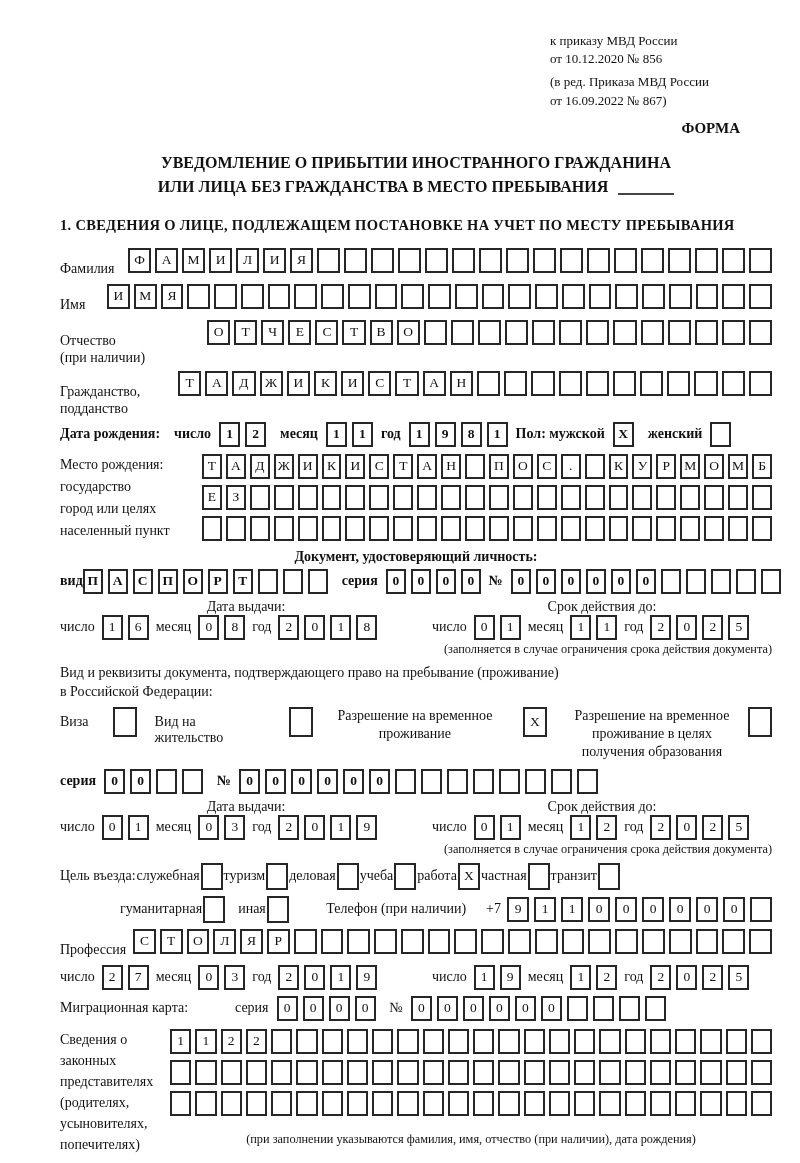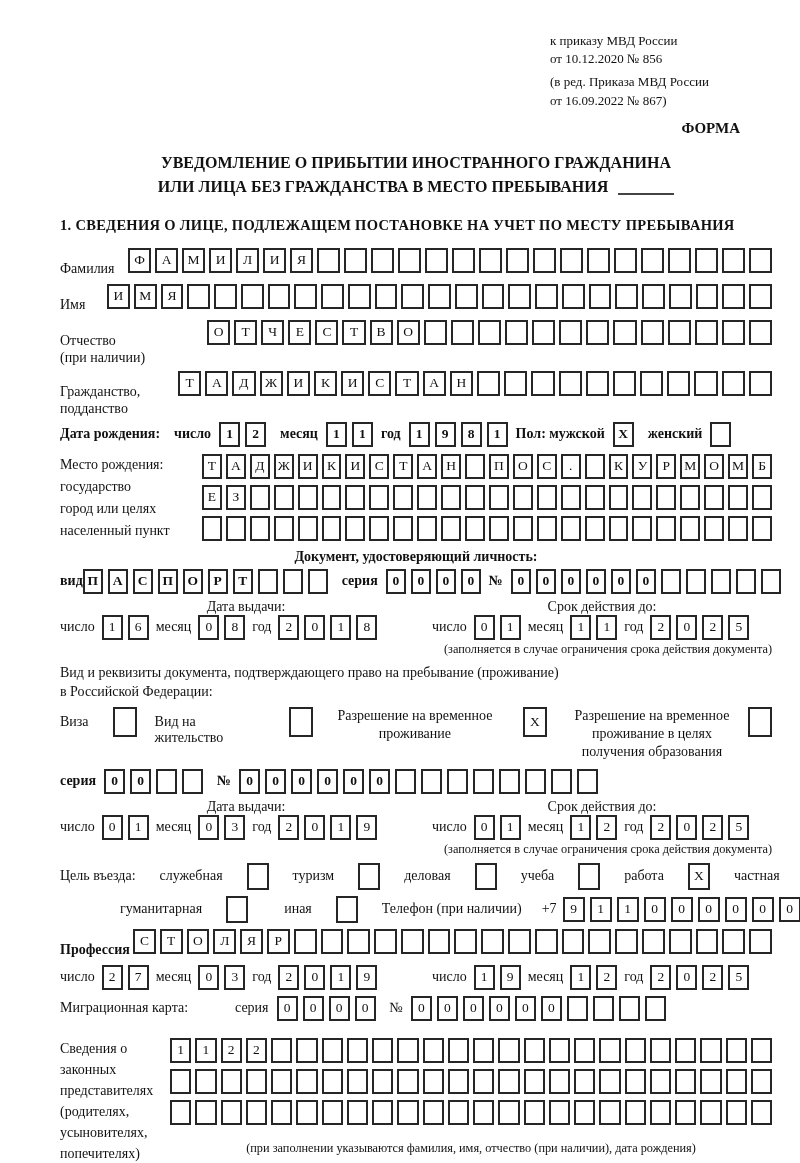"Цель въезда:" .goalrow { gap: 24px -> 1px }
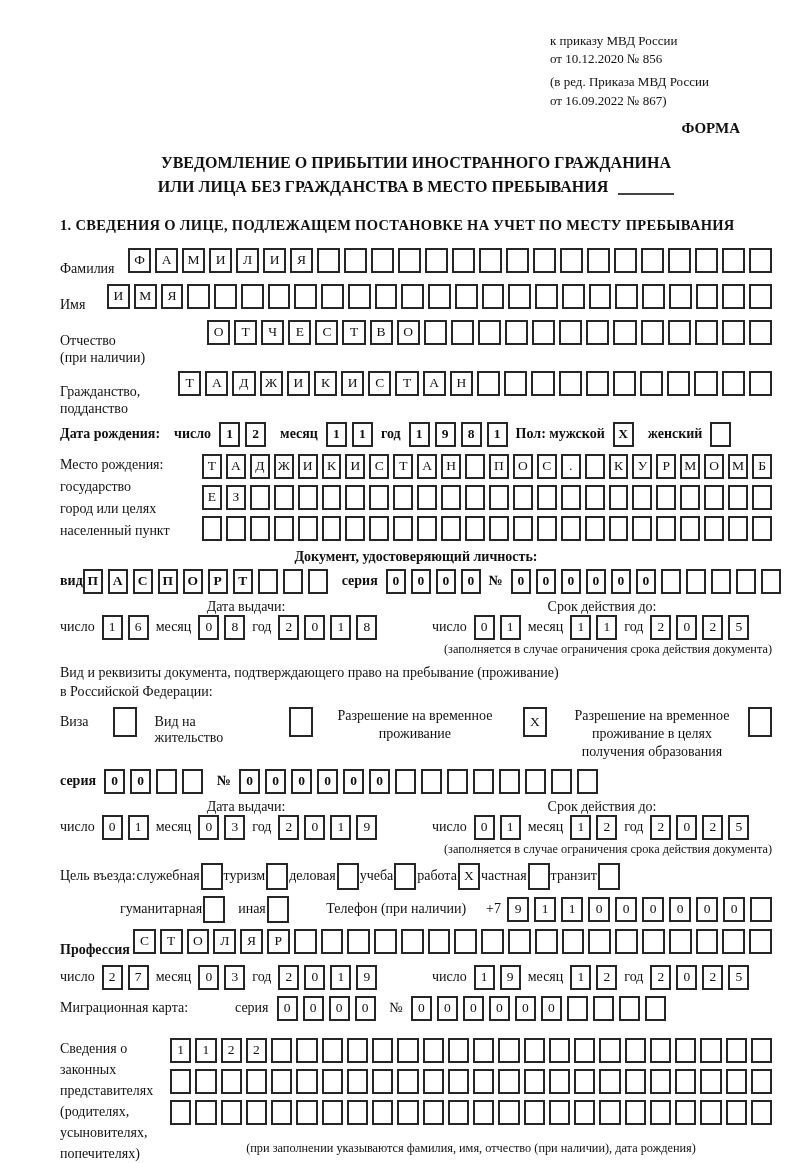"Профессия" .w-prof { font-weight: bold -> none }
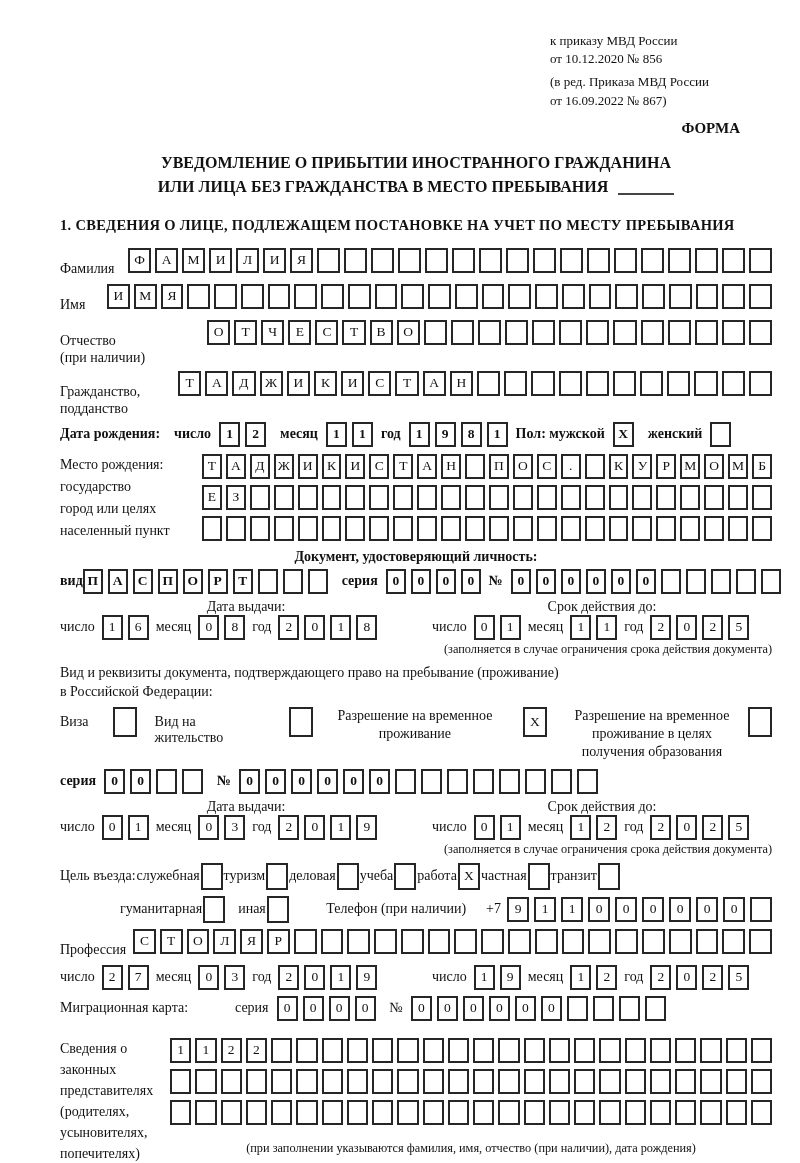"Миграционная карта:" .migrow { margin-bottom: 17px -> 8px }
